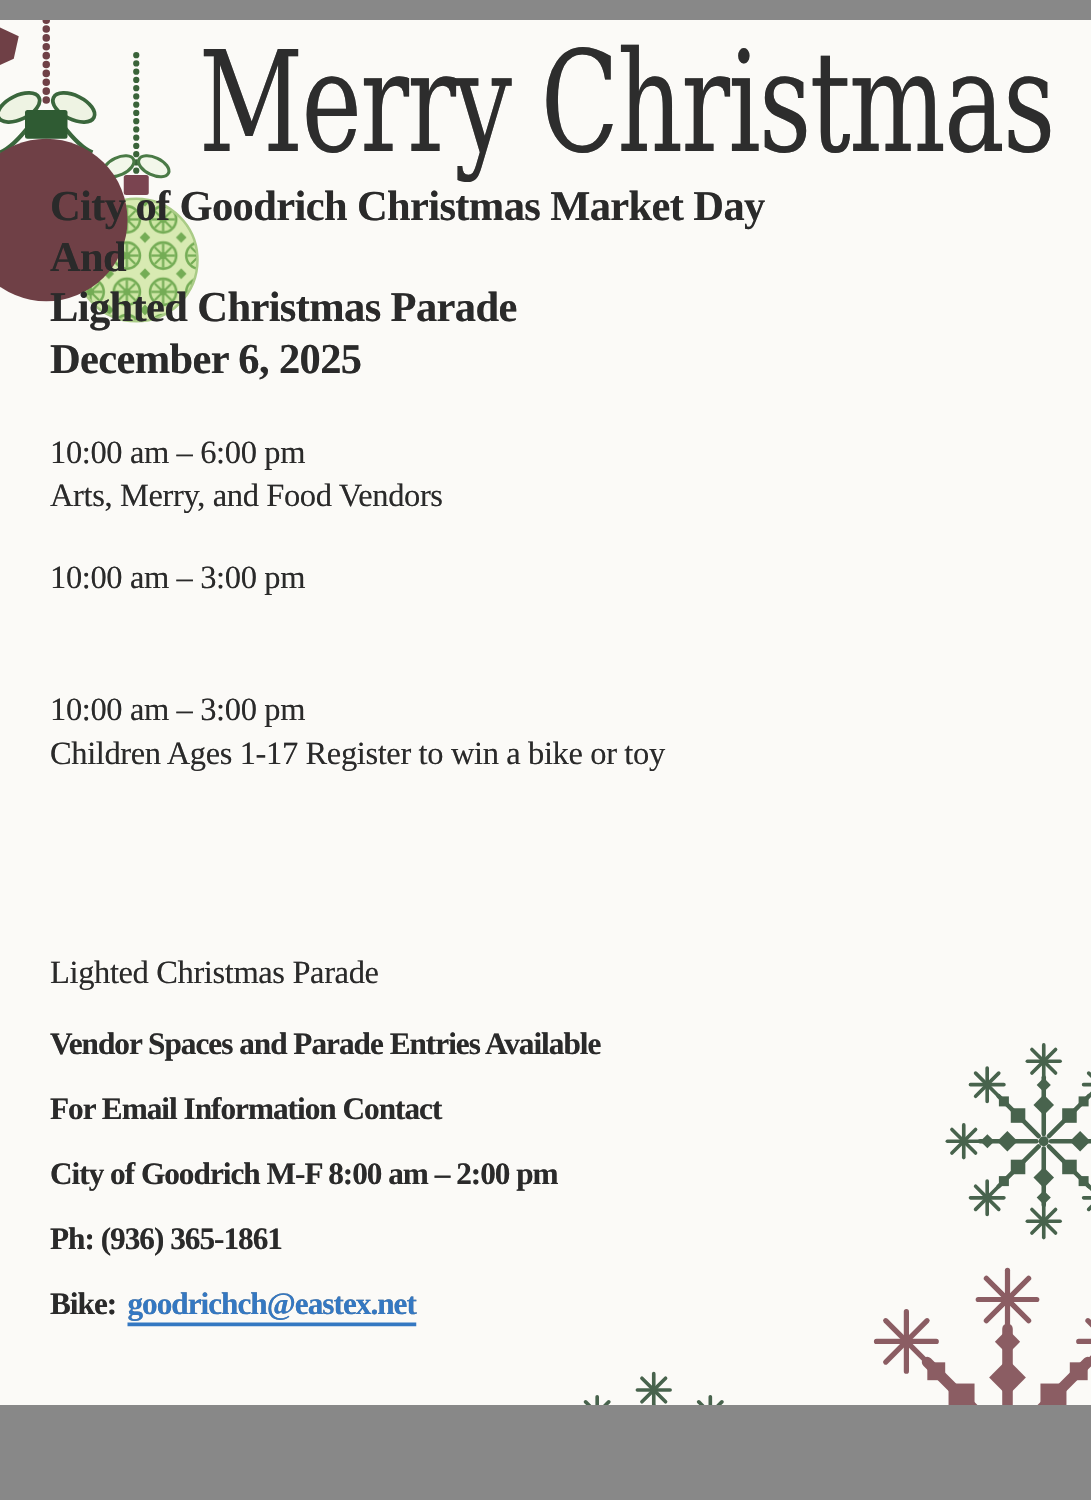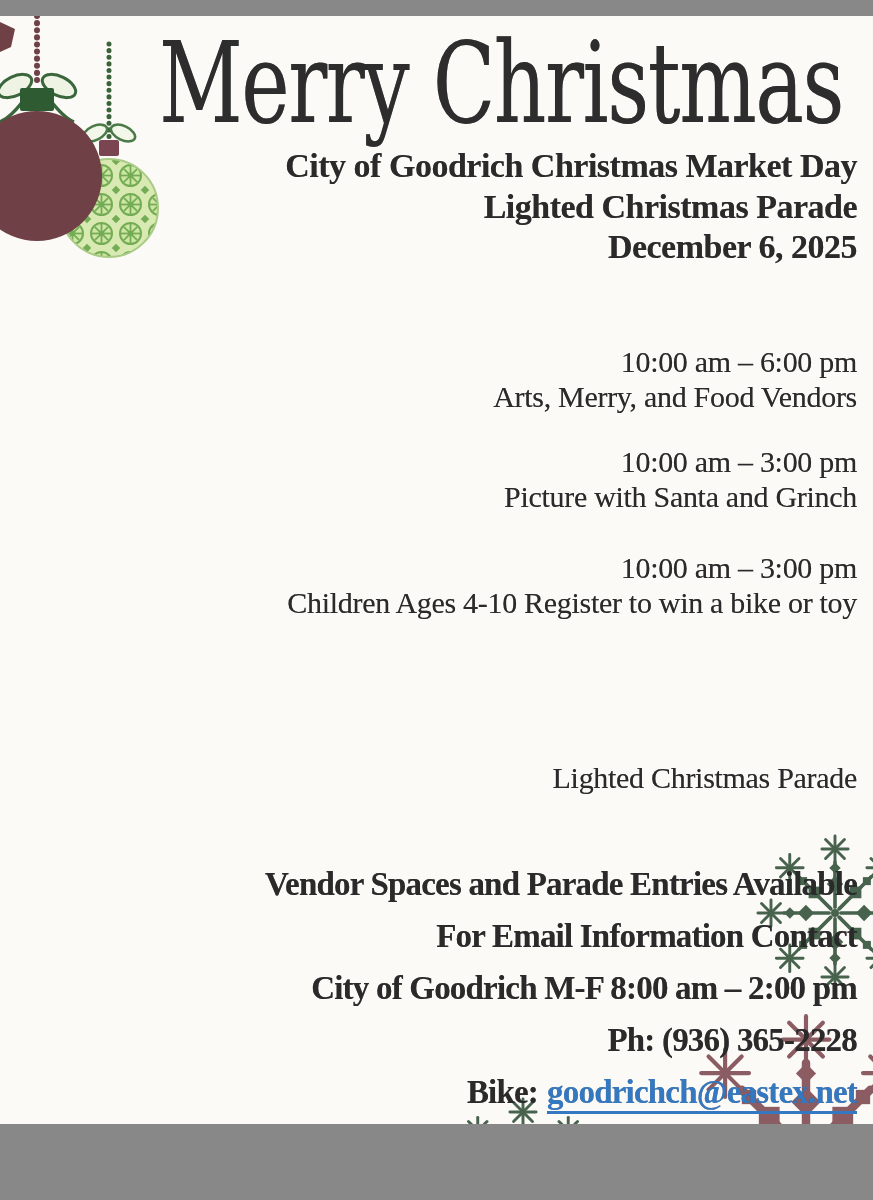"City of Goodrich Christmas Market" .line { text-align: right -> left }
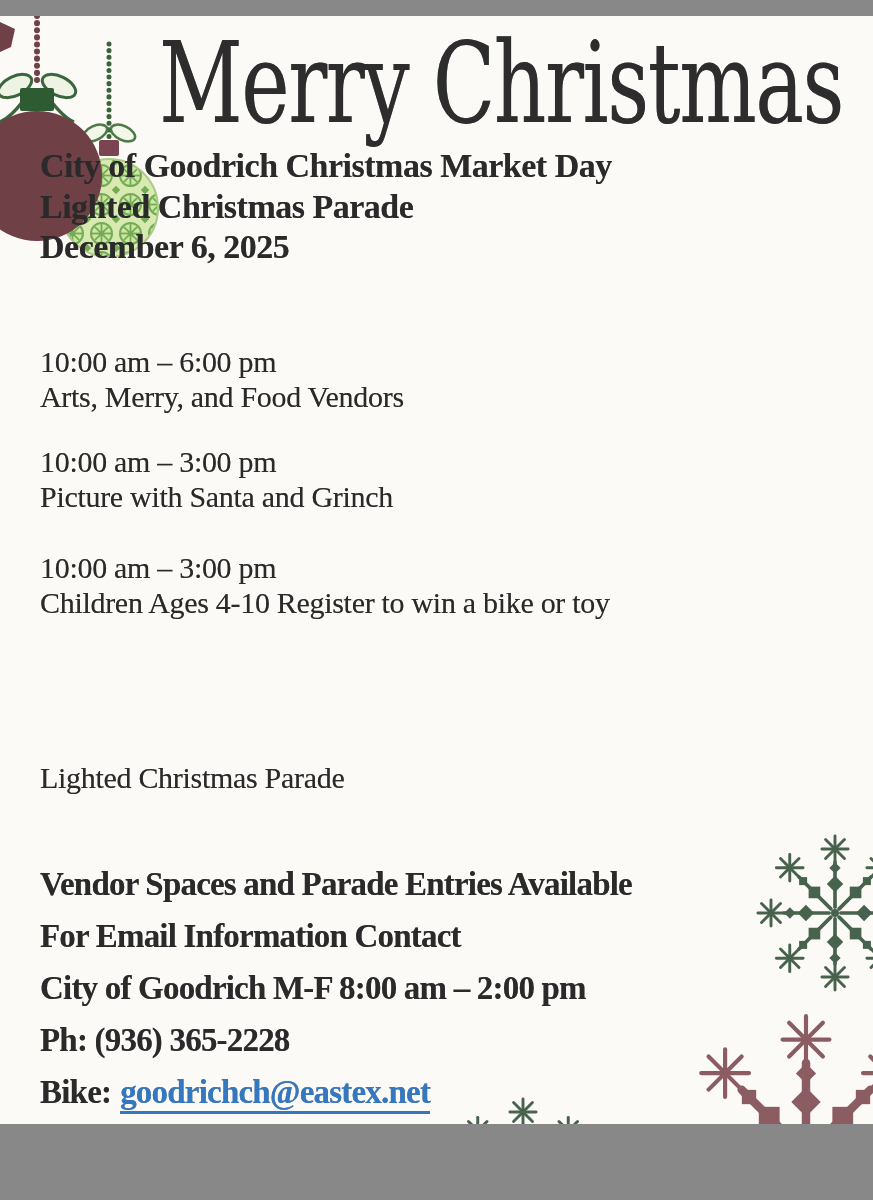"And" div { html: none -> <div>And</div> }
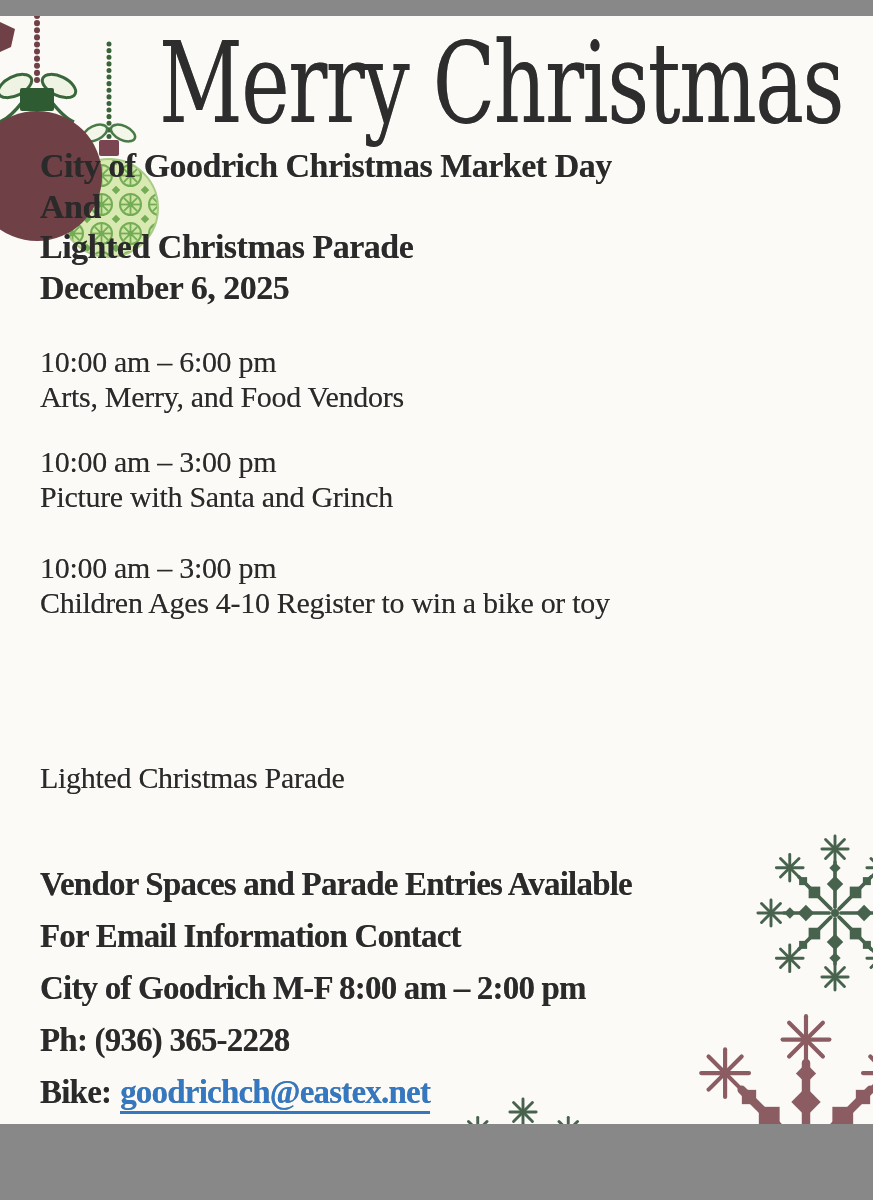"10:00 am – 6:00 pm" .sched { font-size: 30px -> 26px }
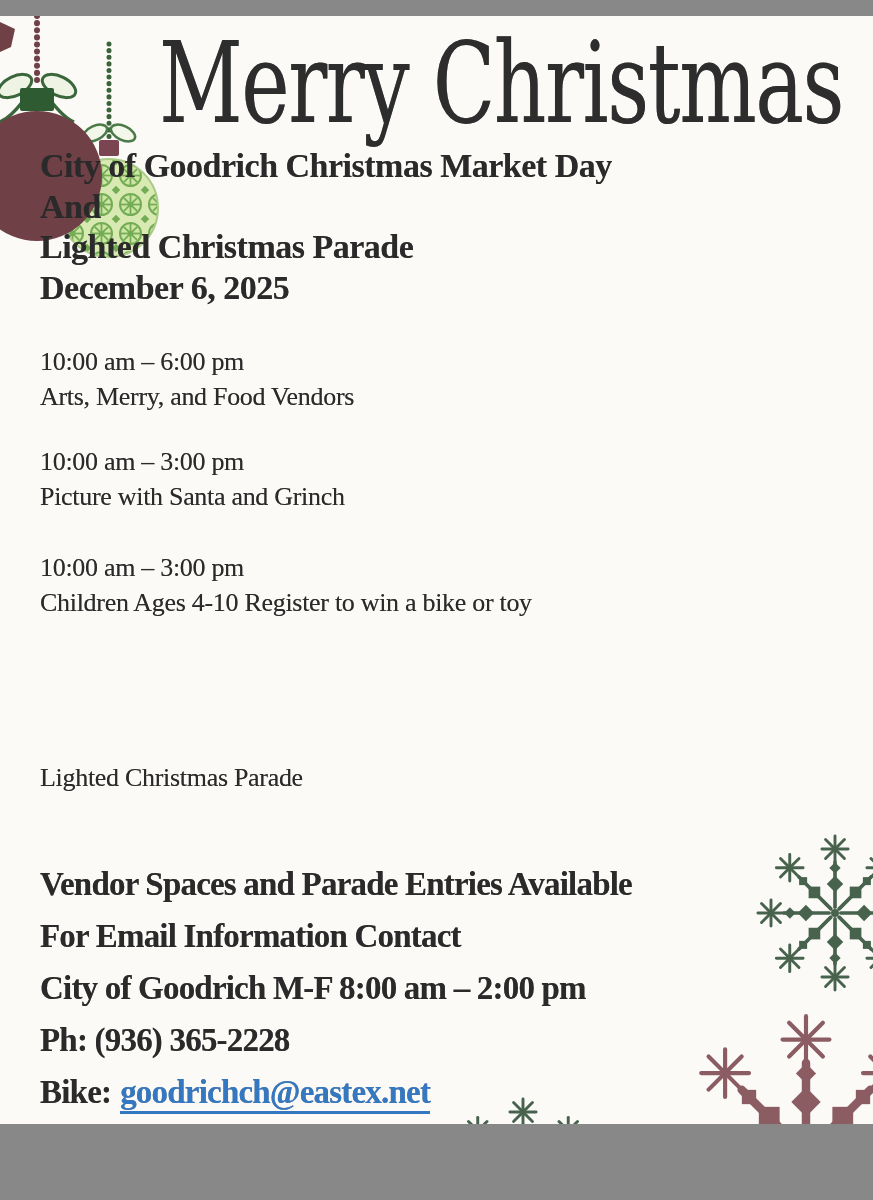"Picture with Santa and Grinch" div { html: <div>Picture with Santa and Grinch</div> -> none }
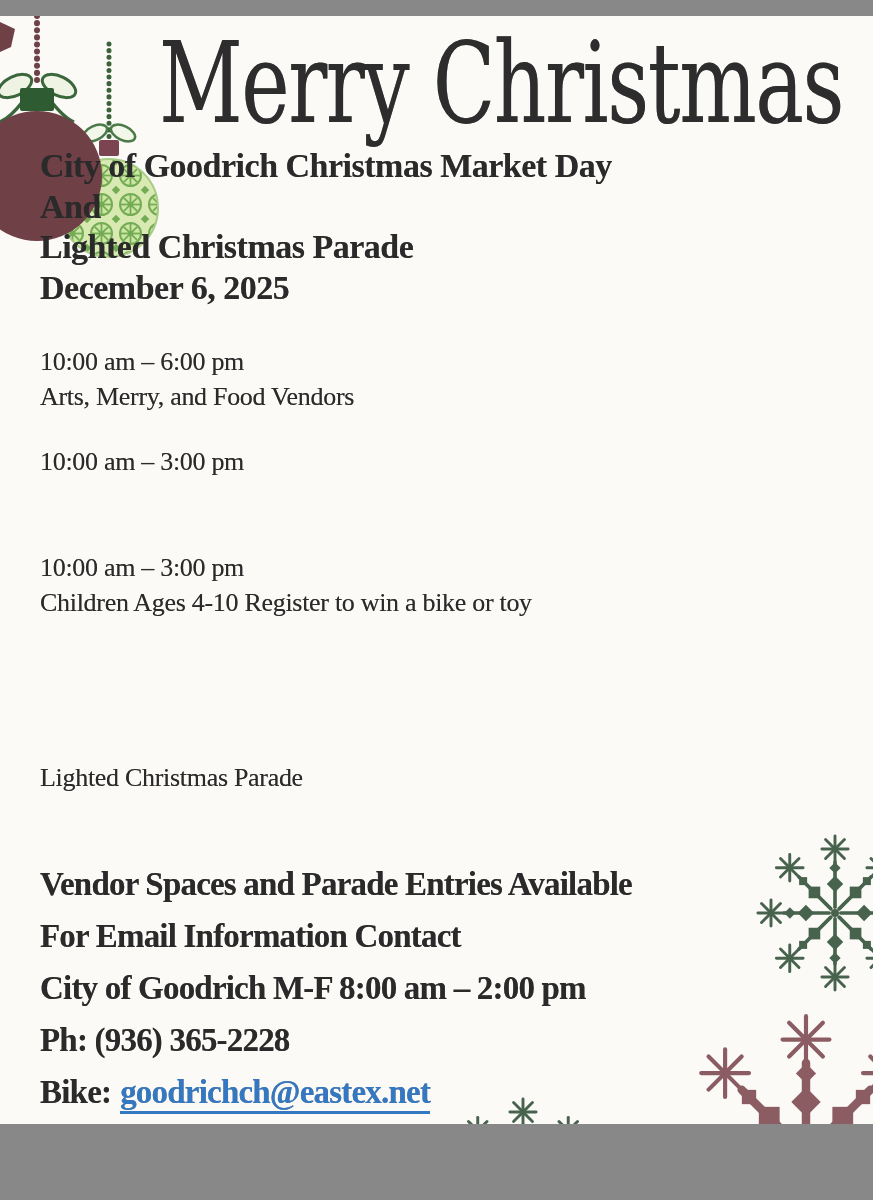"Children Ages 4-10 Register to" div { text: 4-10 -> 1-17 }
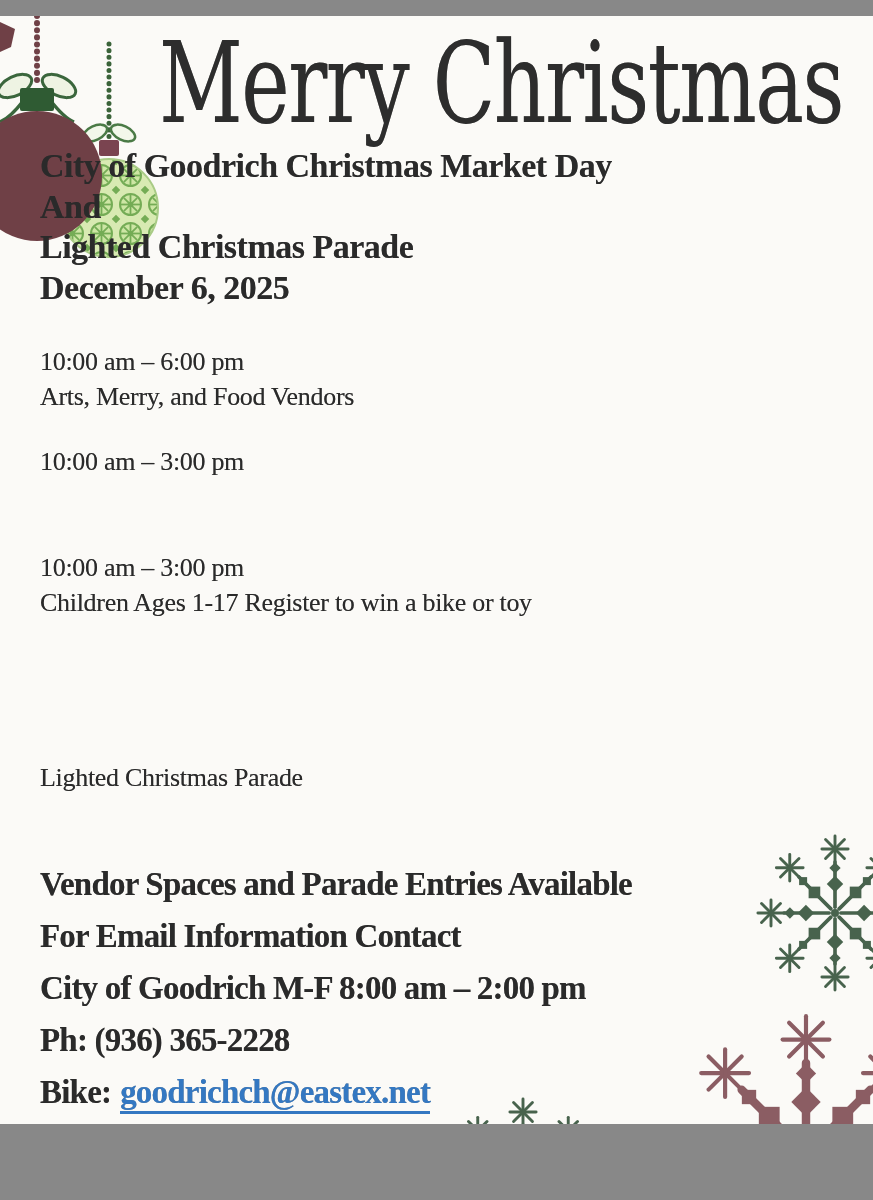"Vendor Spaces and Parade Entries" .info { font-size: 33px -> 25px; top: 842px -> 794px }
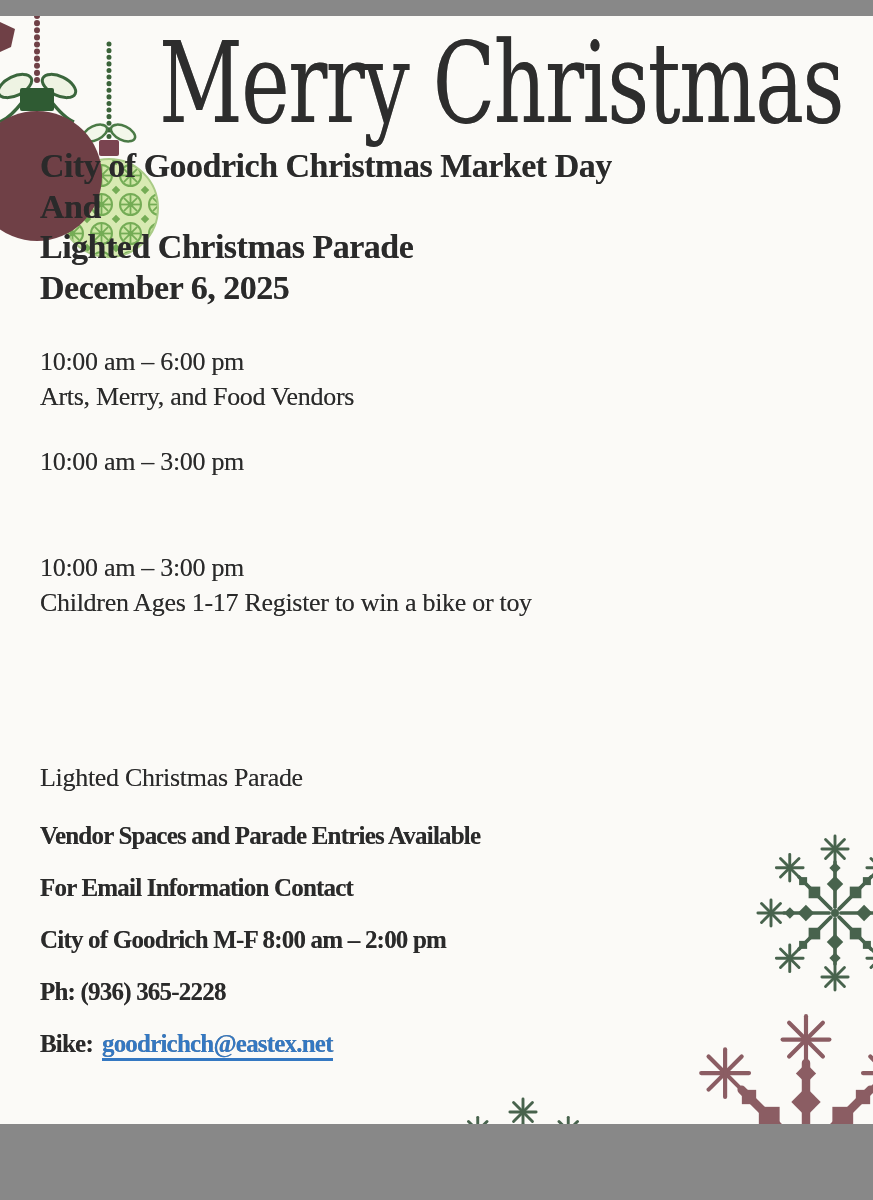"Ph: (936) 365-2228" div { text: 365-2228 -> 365-1861 }
